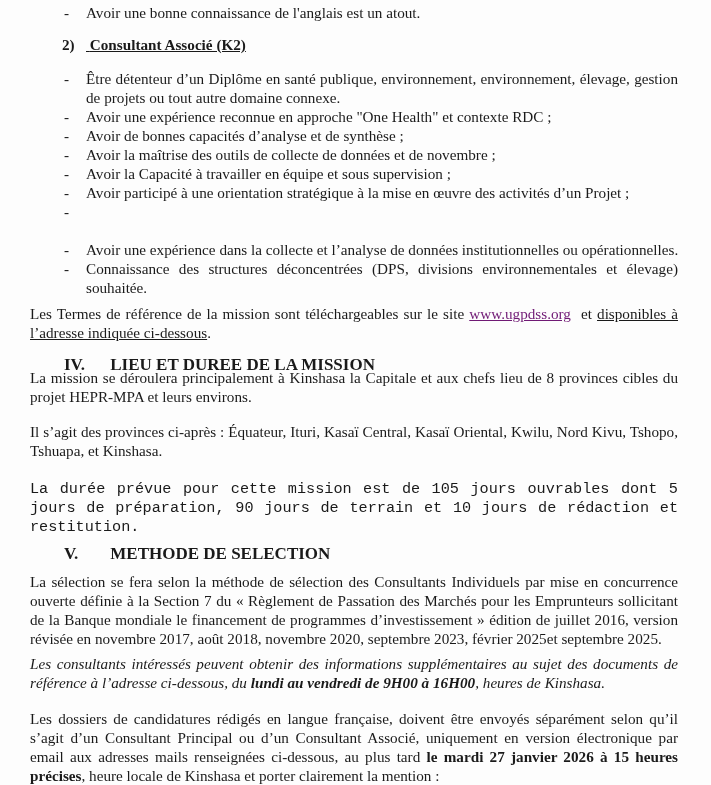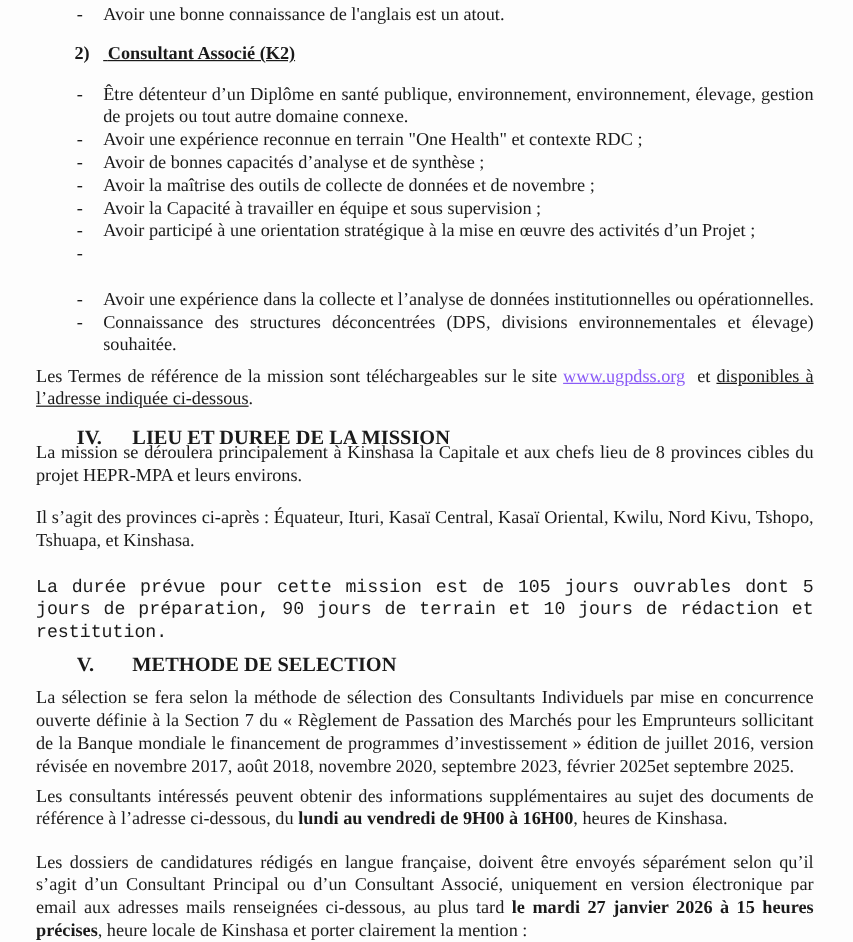"Avoir une expérience reconnue en" span.txt { text: terrain -> approche }
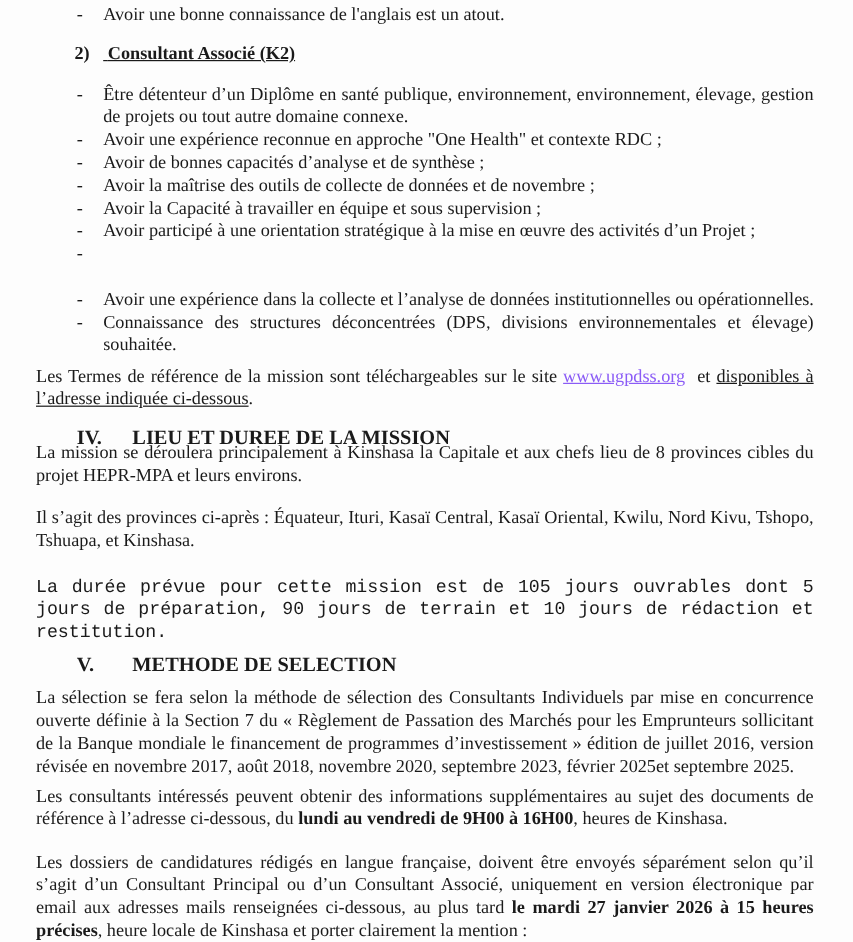"www.ugpdss.org" a.link { color: #8b5cf6 -> #701a75 }
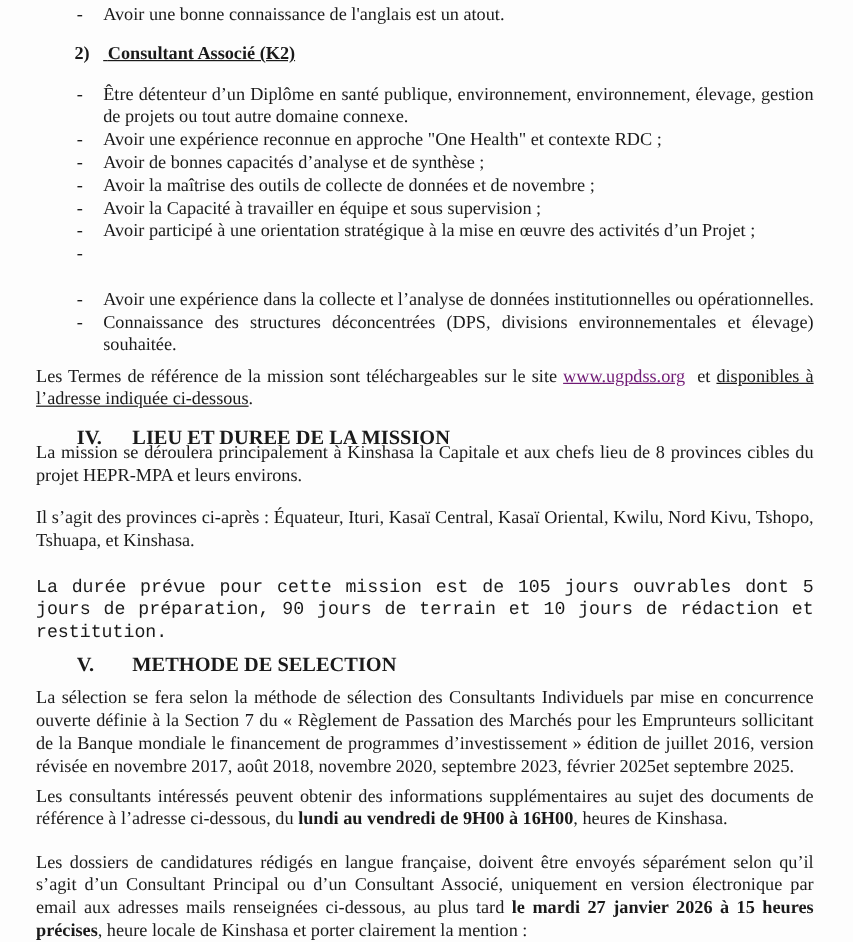"Les consultants intéressés peuvent" div.para { font-style: none -> italic }
